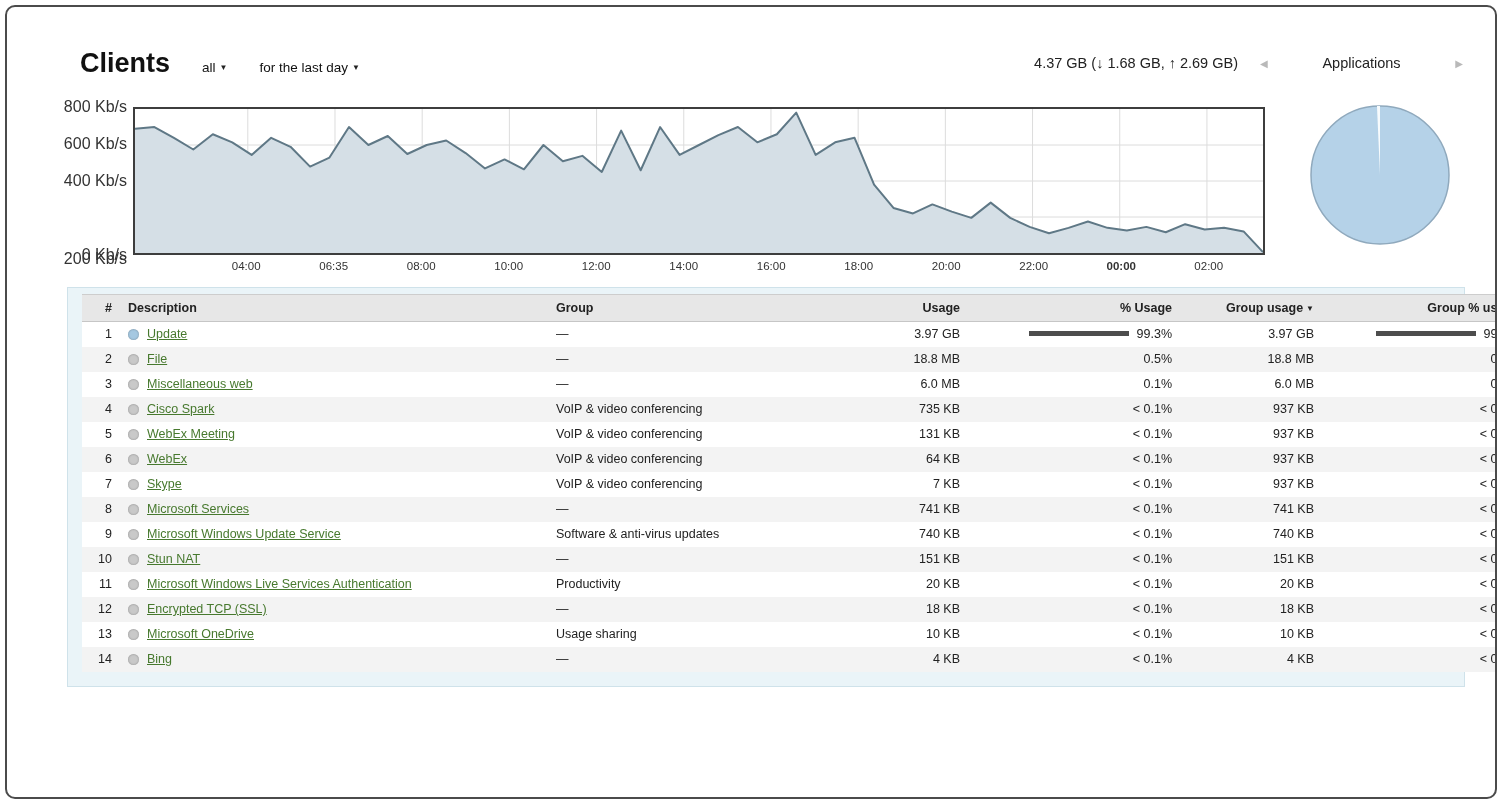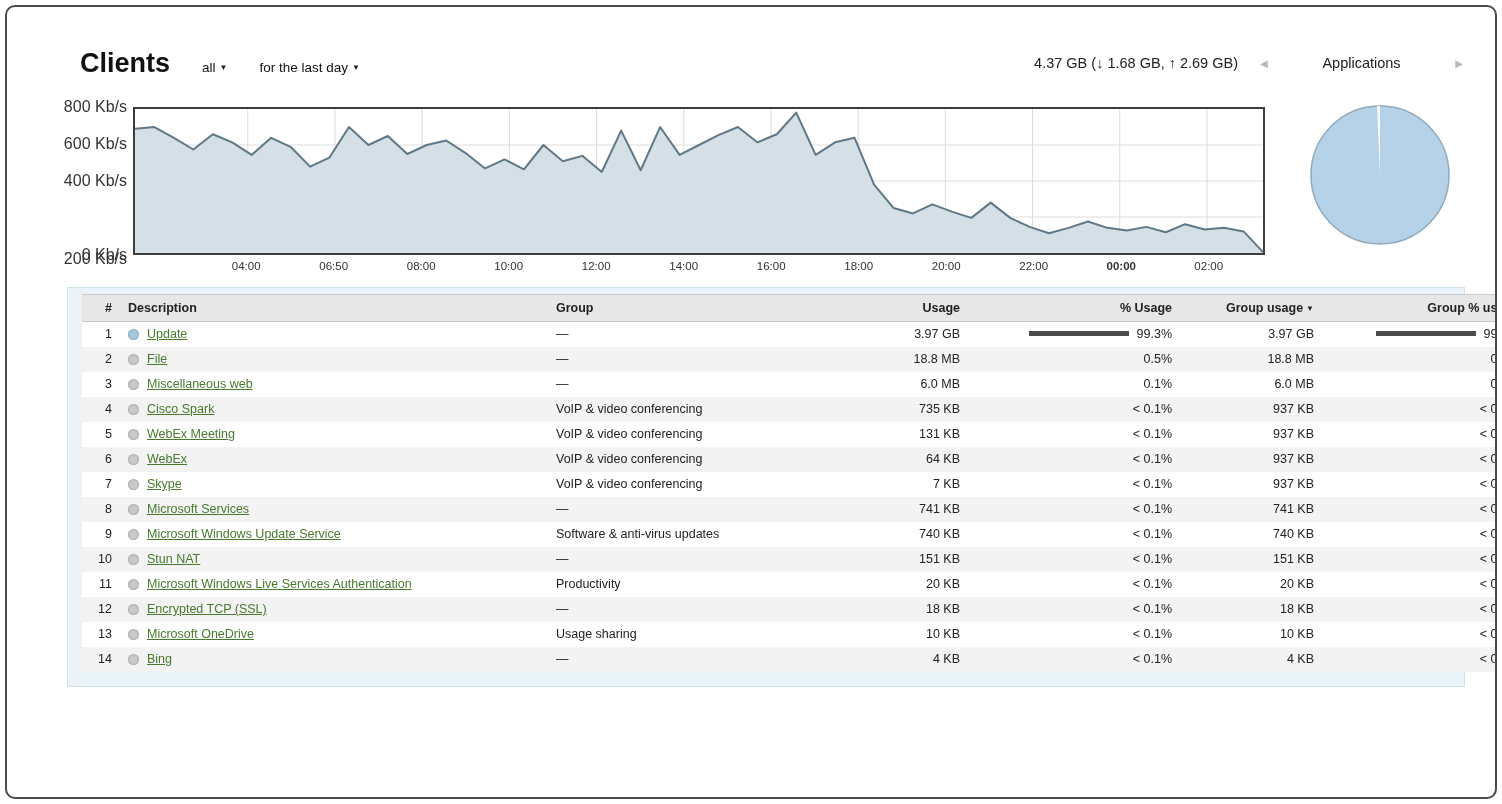"06:50" span { text: 06:50 -> 06:35 }
